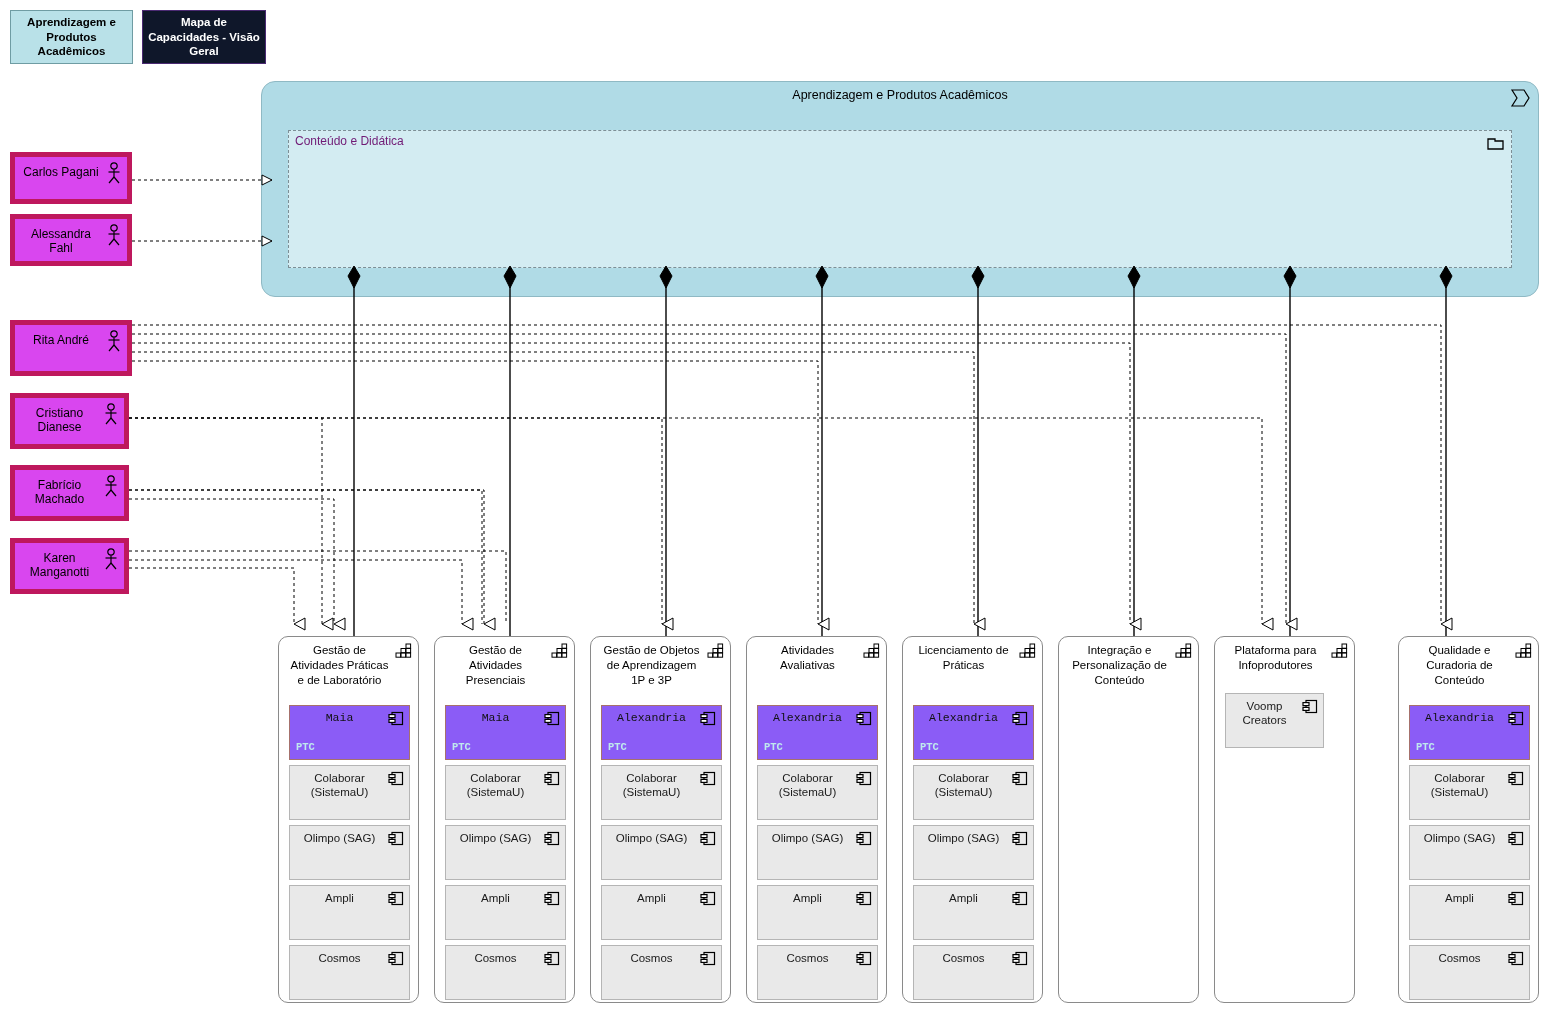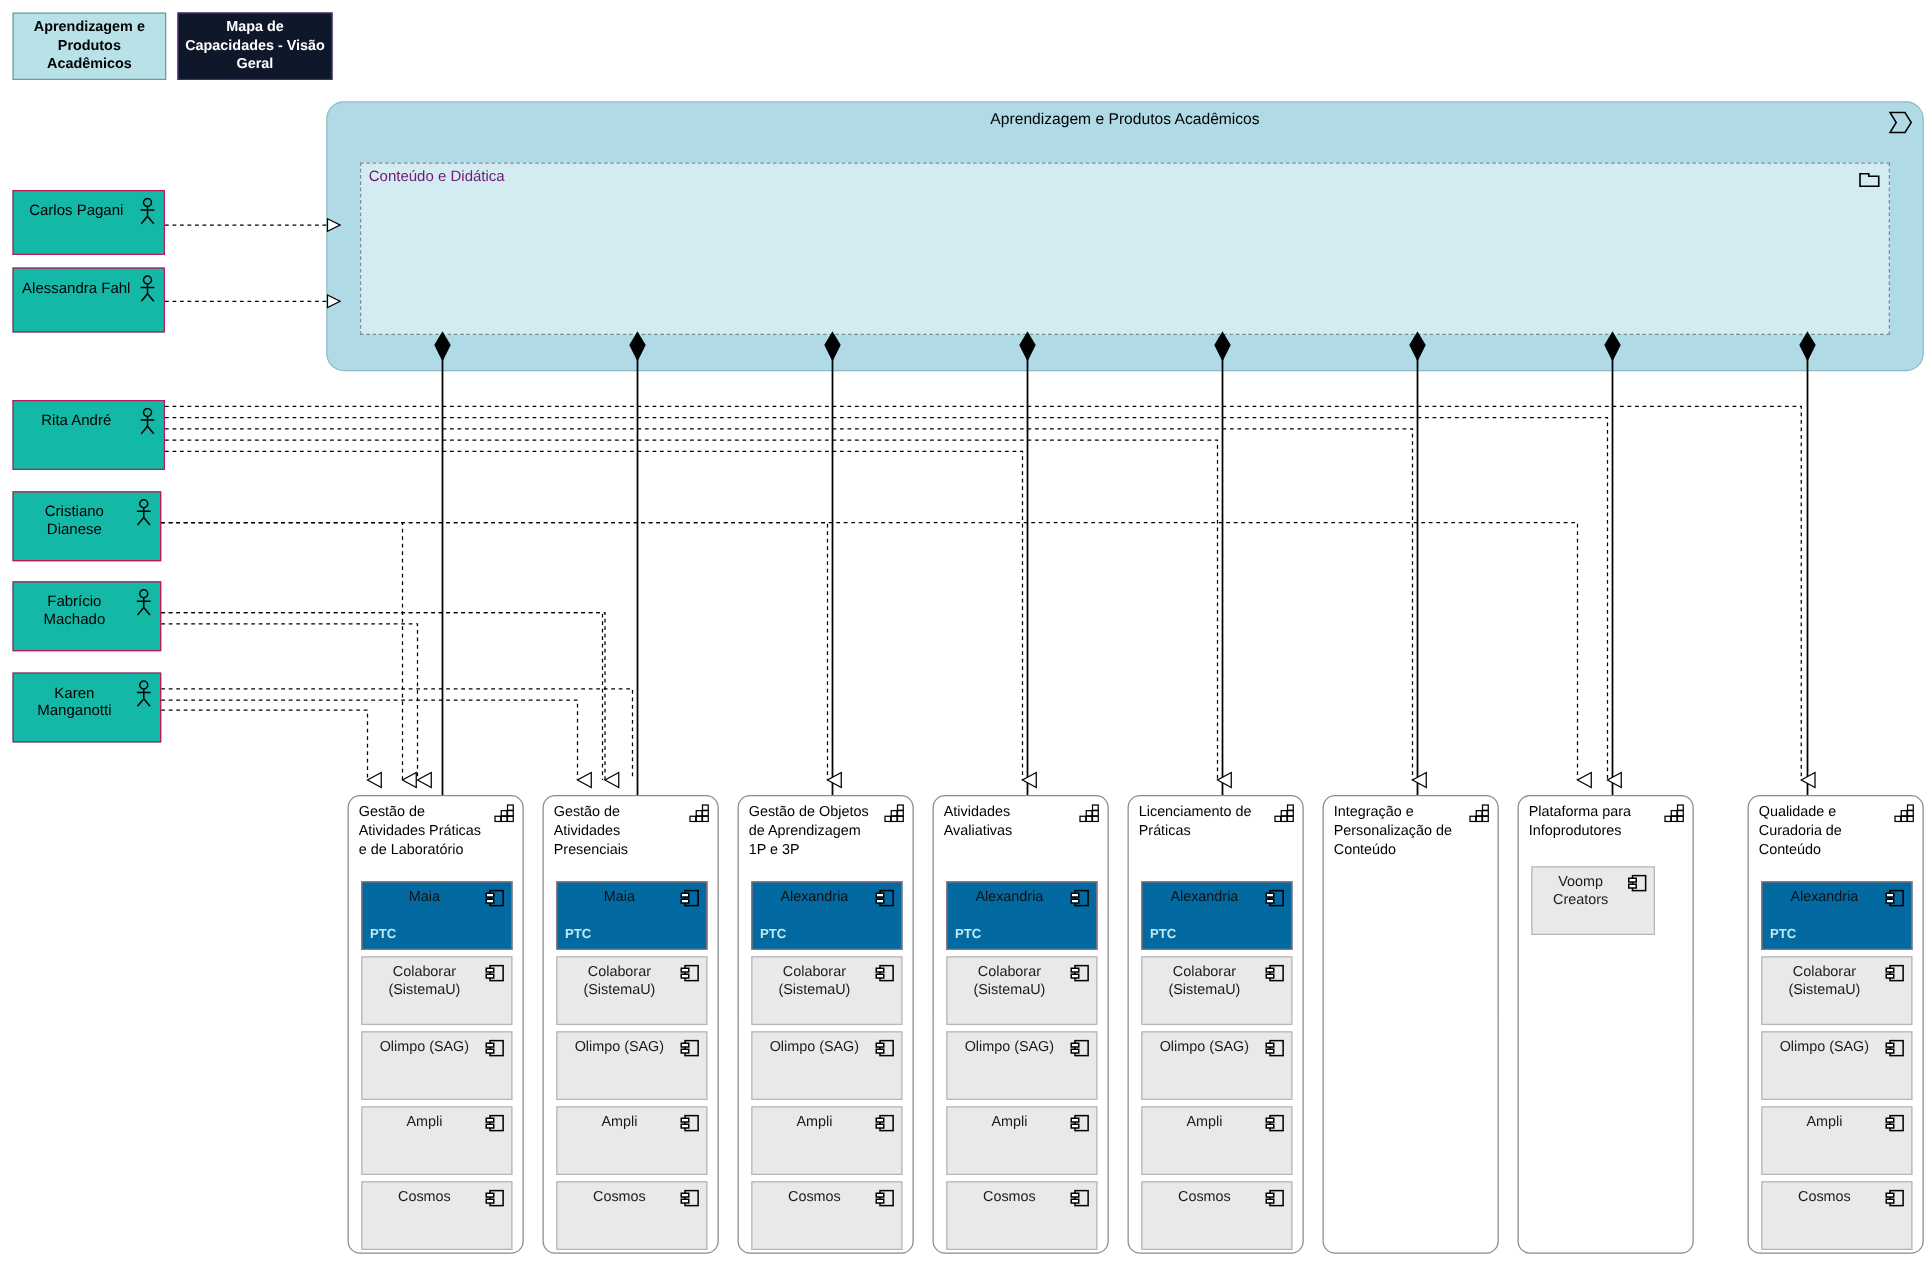"Carlos Pagani" .actor { background: #14b8a6 -> #d946ef; border: 1px solid #be185d -> 5px solid #be185d }
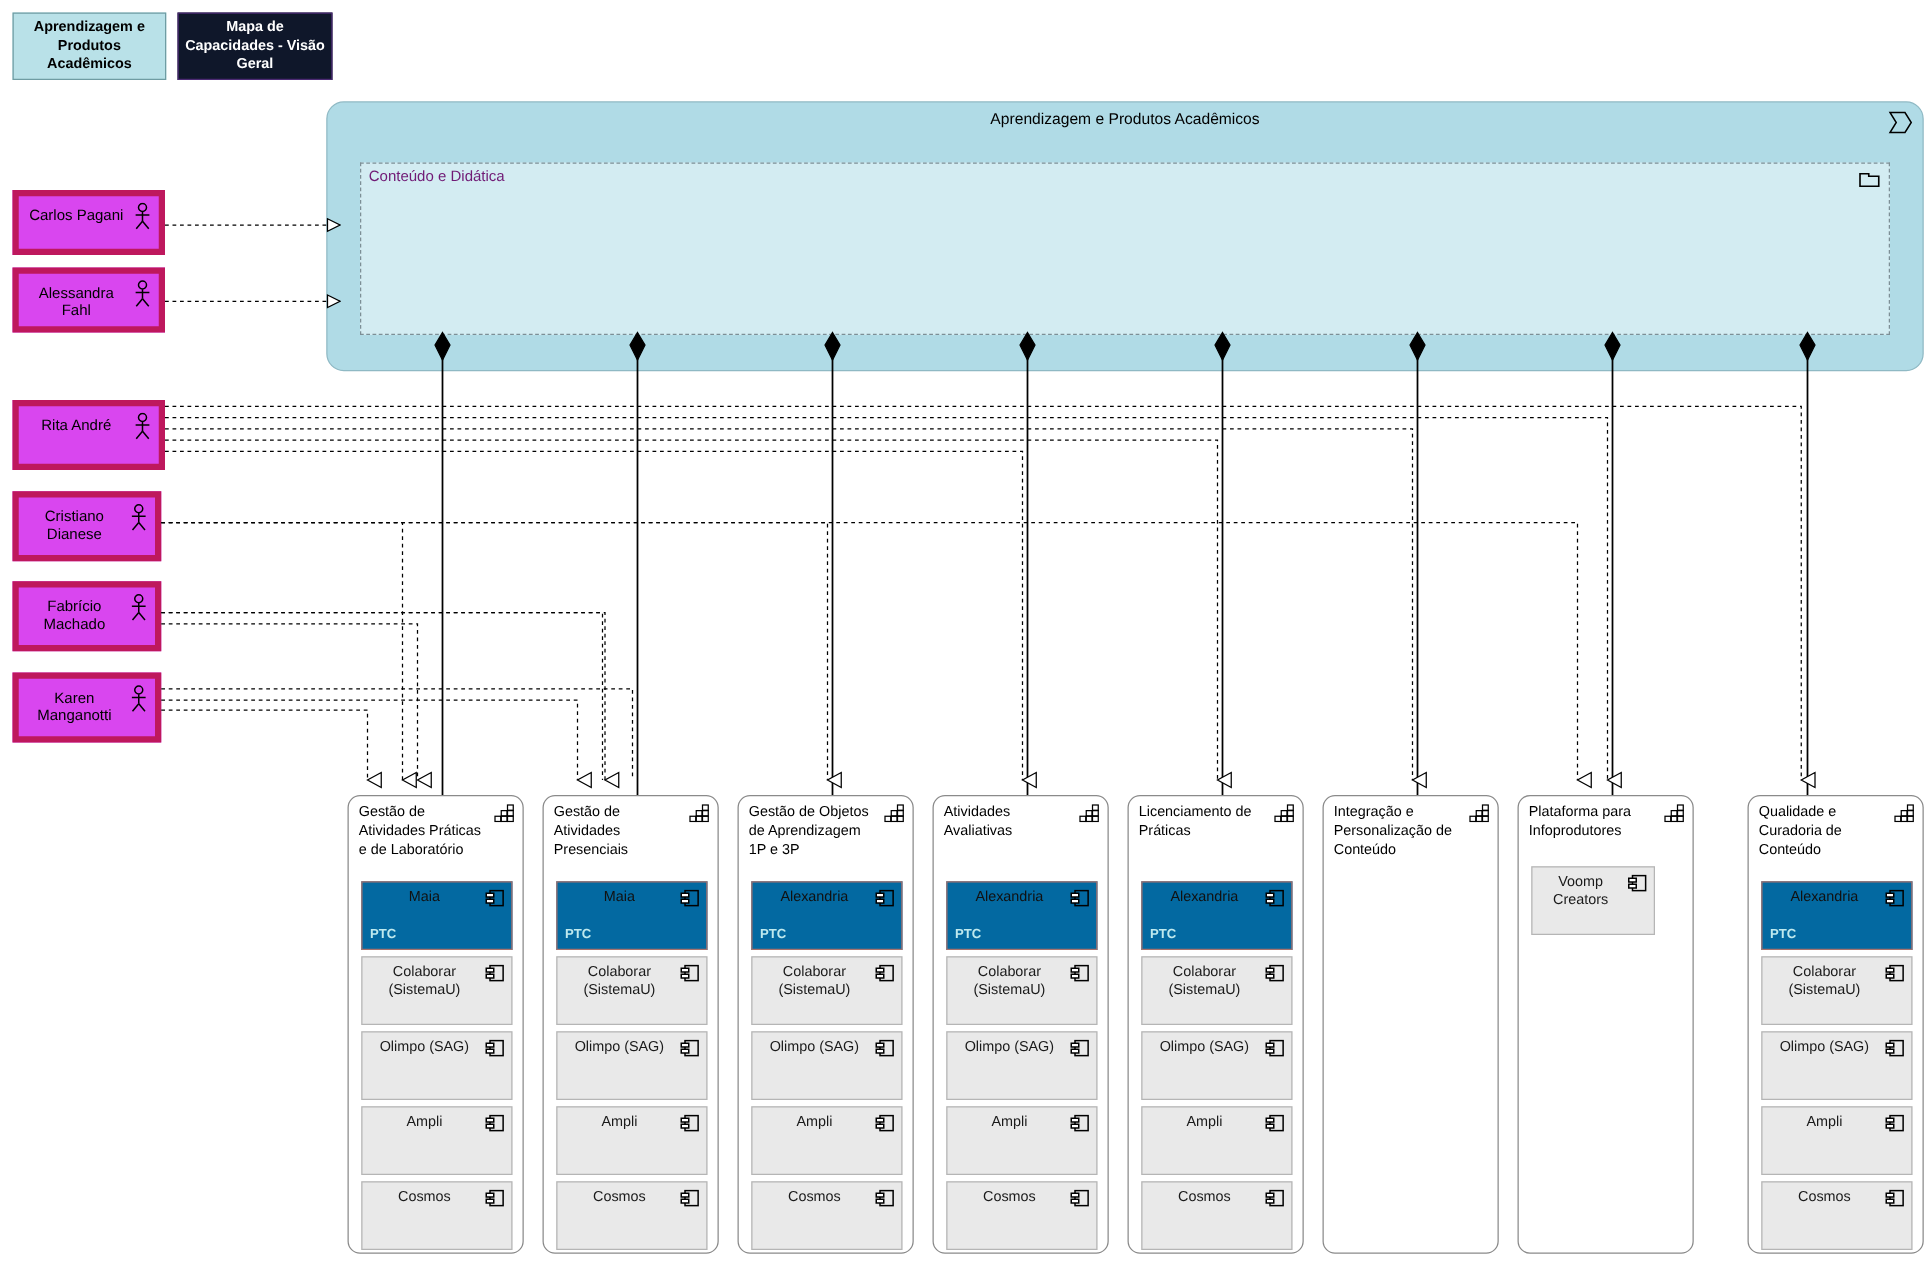"Gestão de Atividades Práticas e" .cap-title { text-align: left -> center }
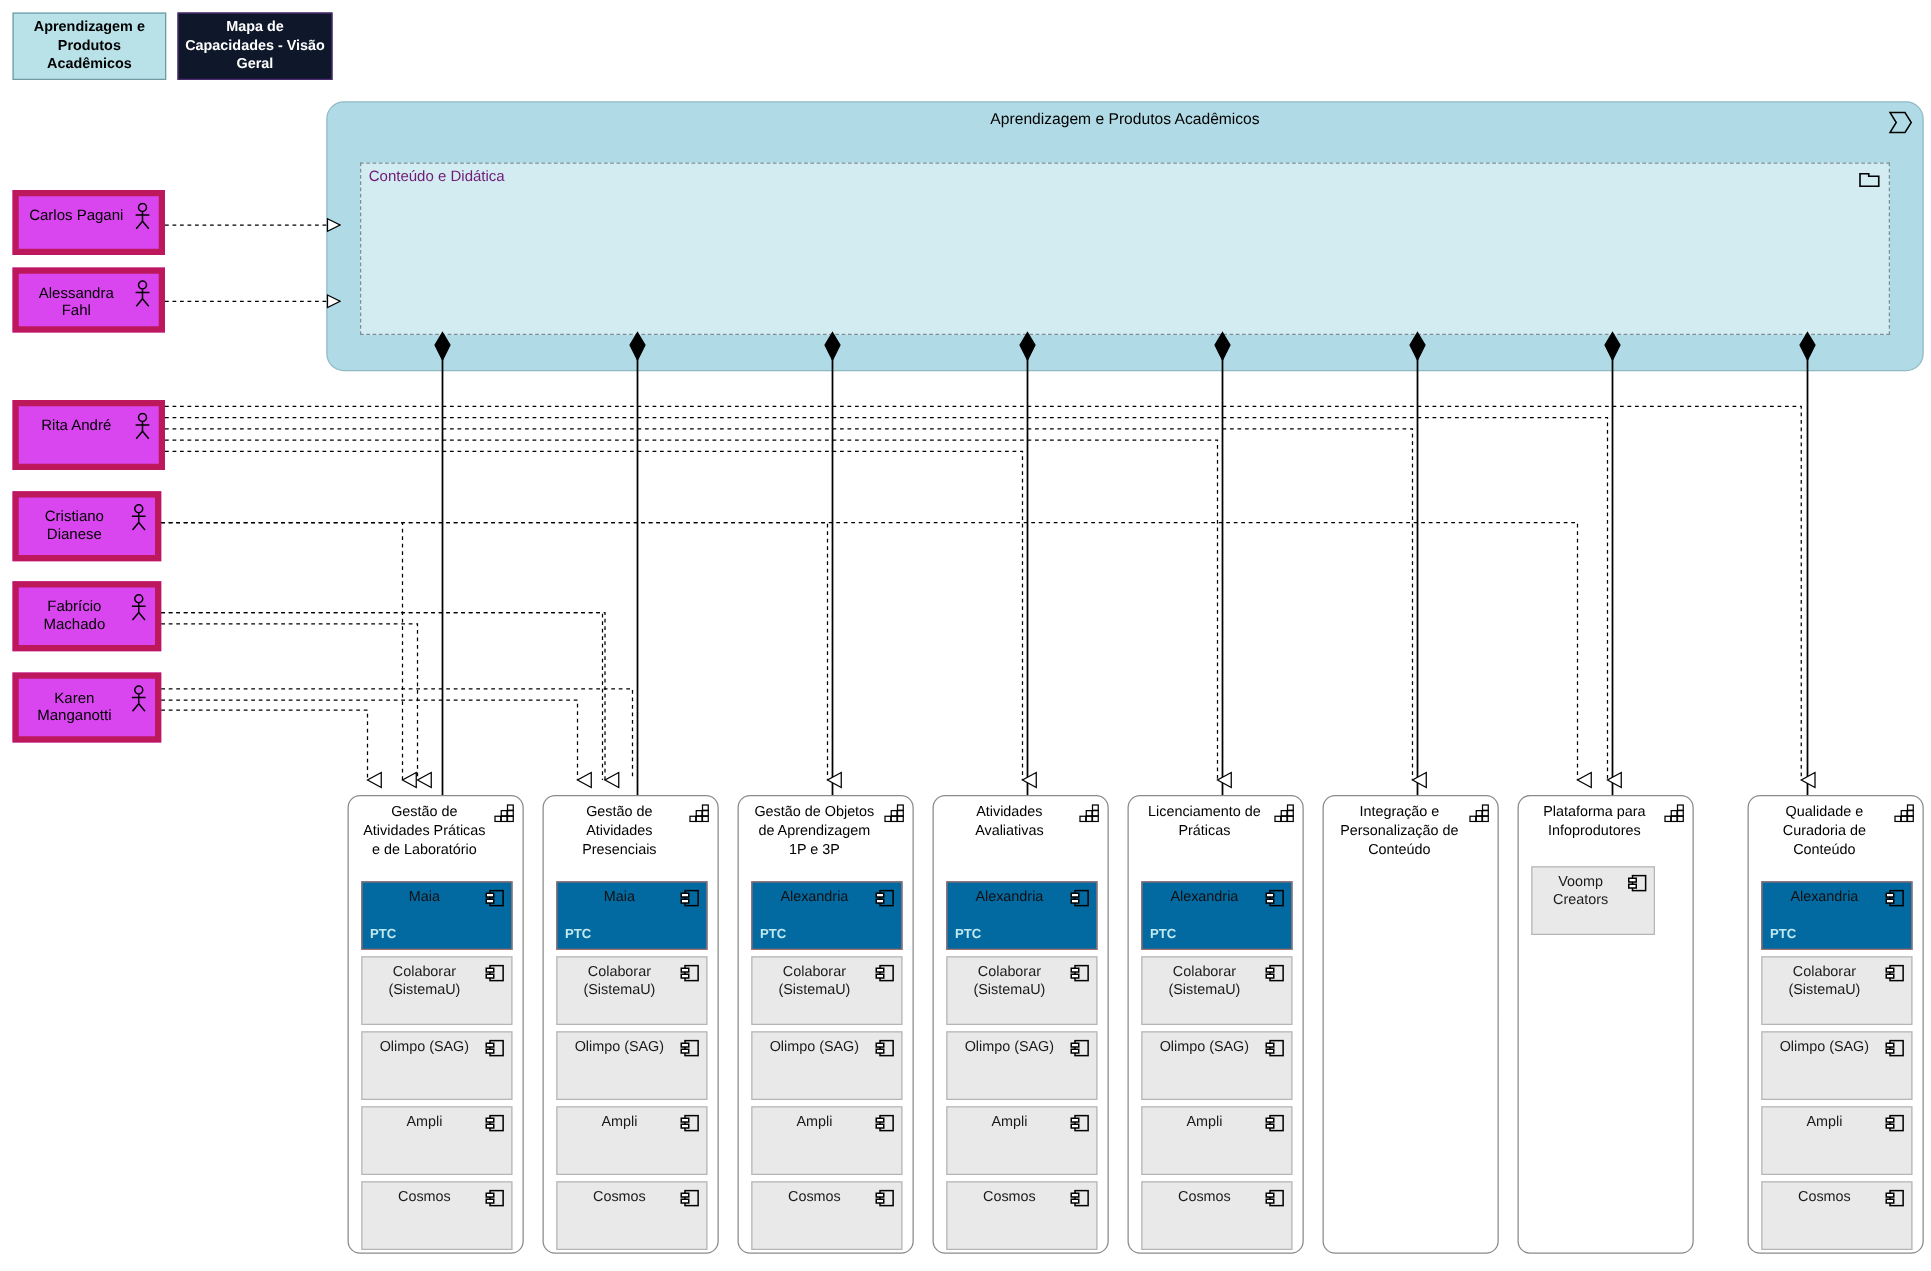"Maia" .app.primary { background: #0369a1 -> #8b5cf6; font-family: none -> Liberation Mono, monospace }
